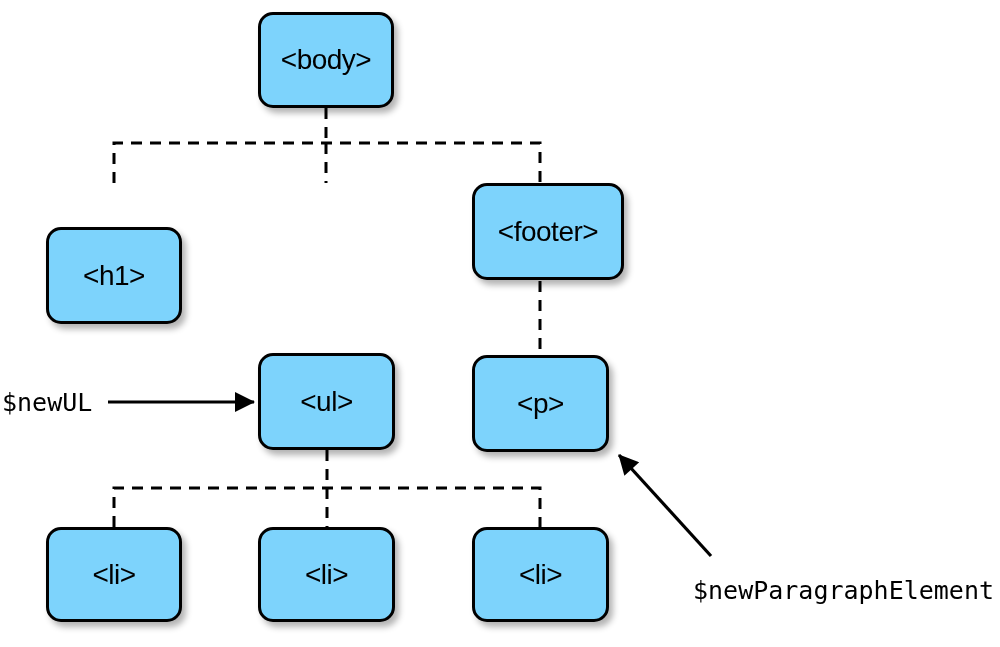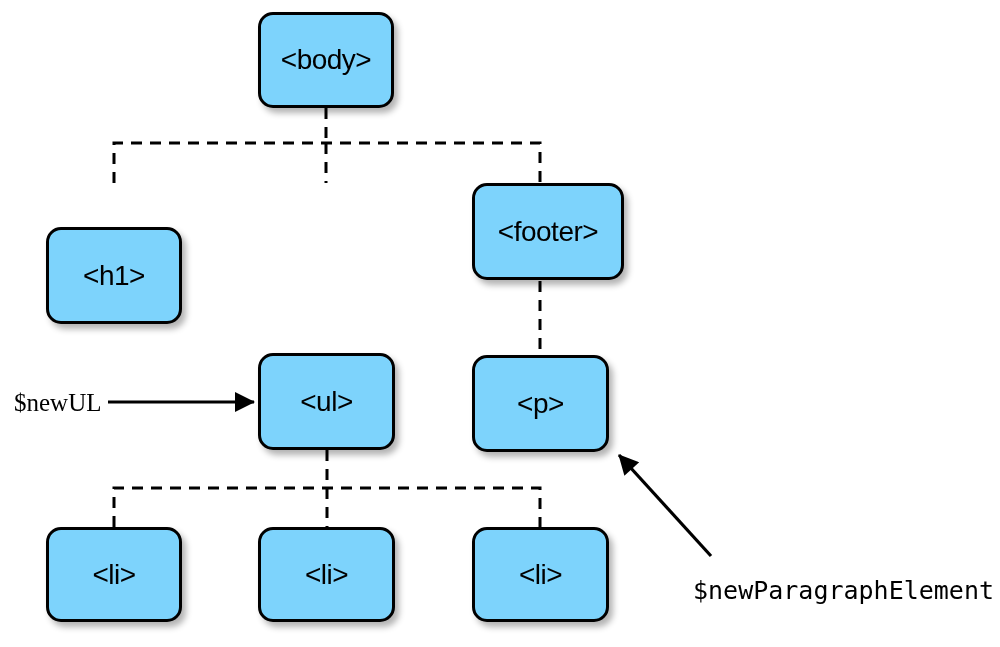"$newUL" div.var-label { font-family: Liberation Serif, serif -> none; left: 14px -> 2px }
